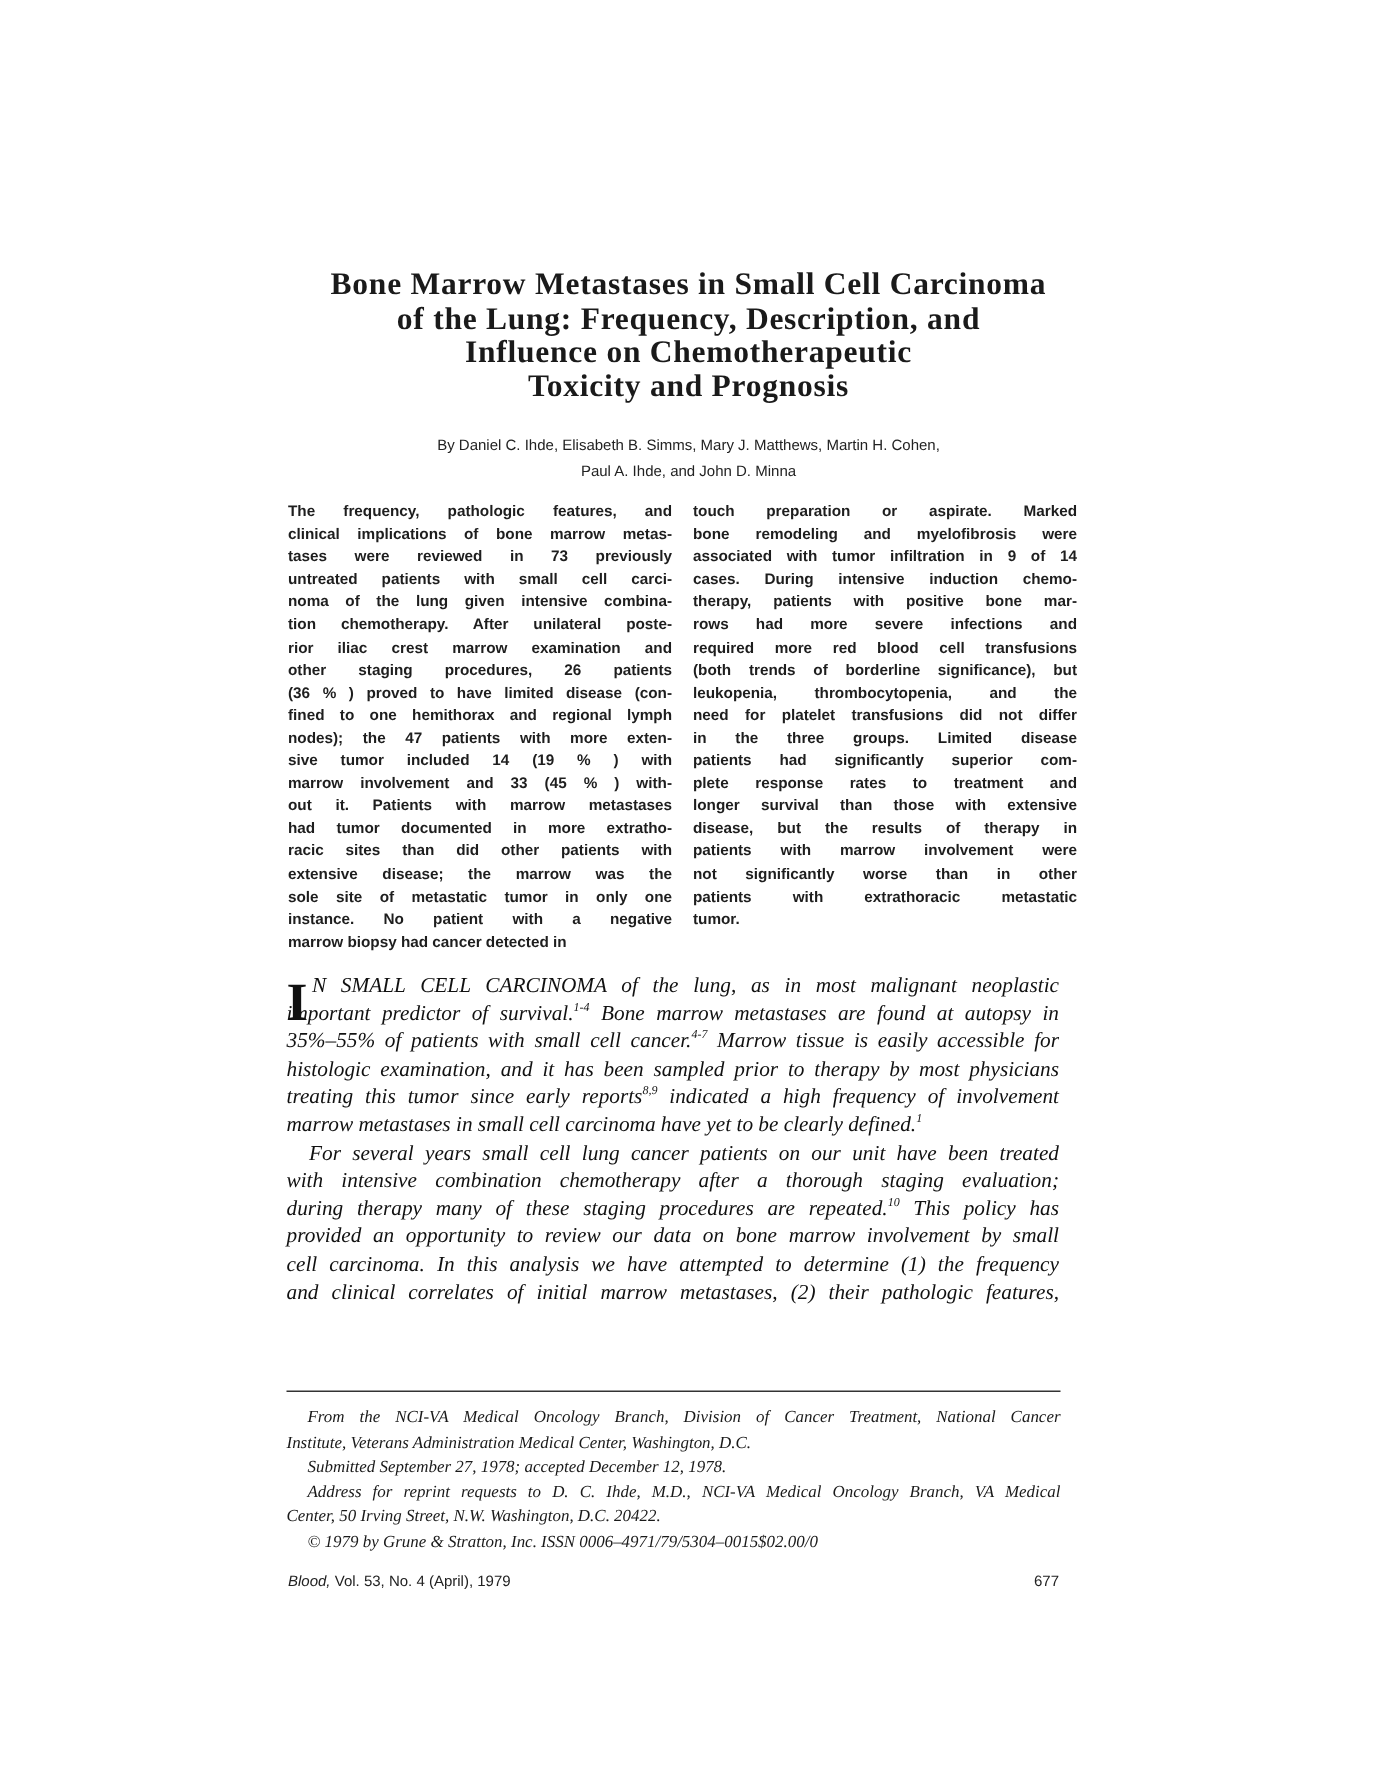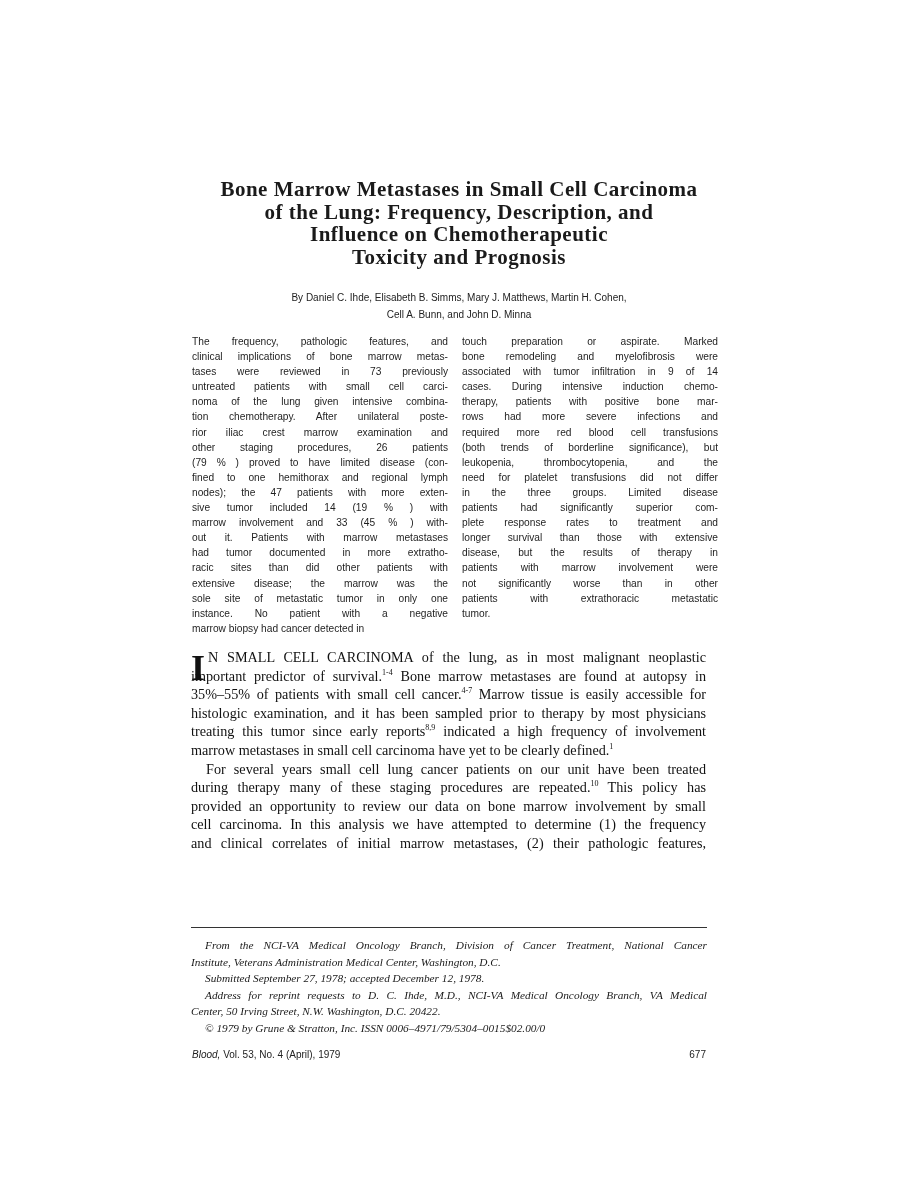"Cell A. Bunn, and John" span { text: Cell A. Bunn -> Paul A. Ihde }
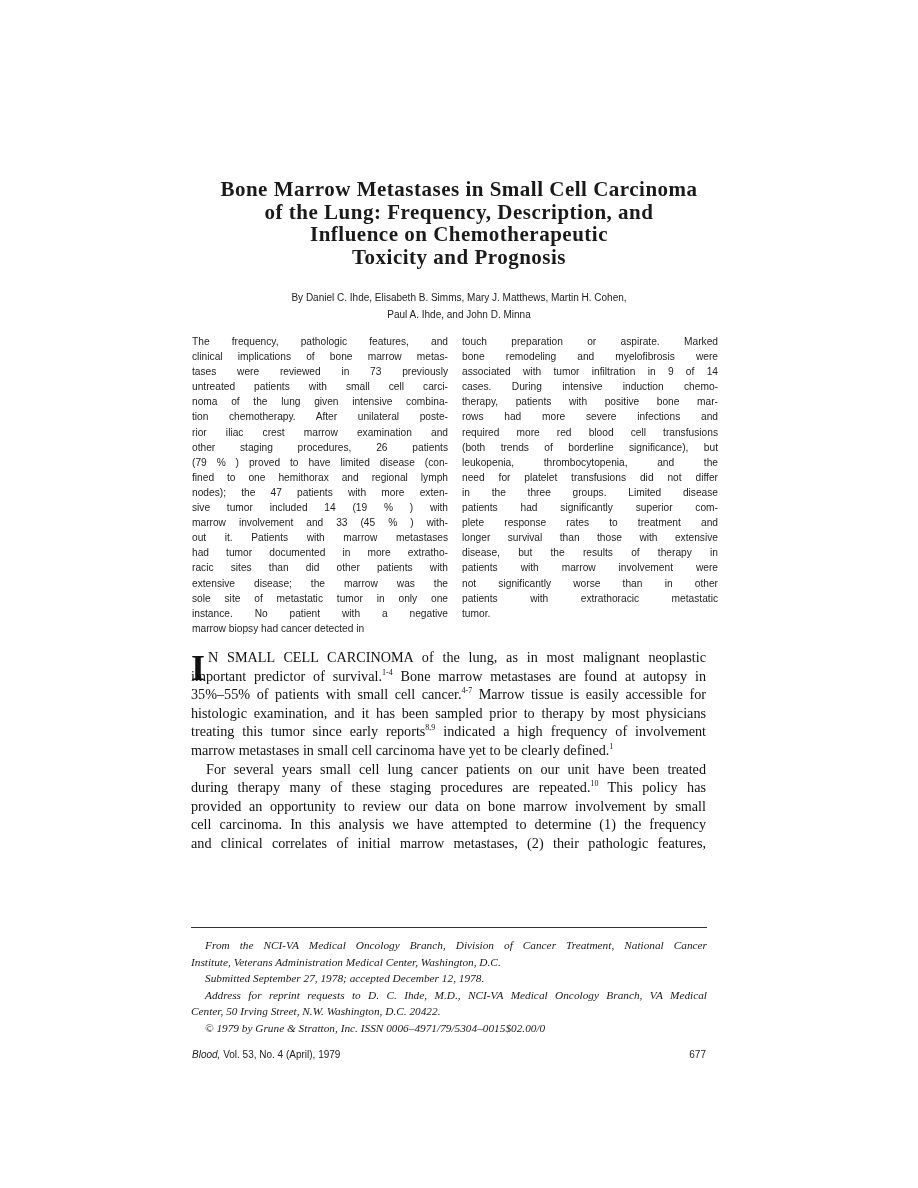"The frequency, pathologic features, and" .abstract-col { font-weight: normal -> bold }
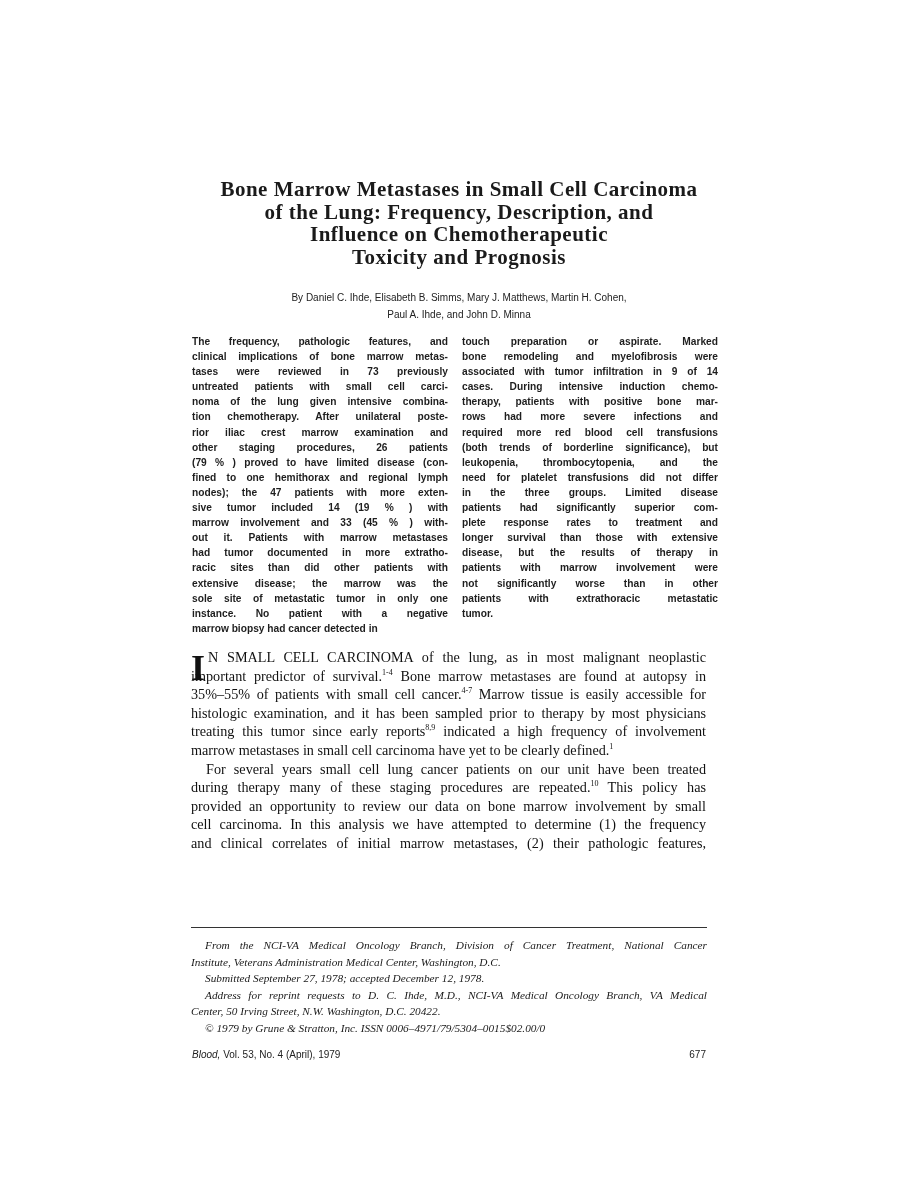"(79 % ) proved to" span { text: 79 -> 36 }
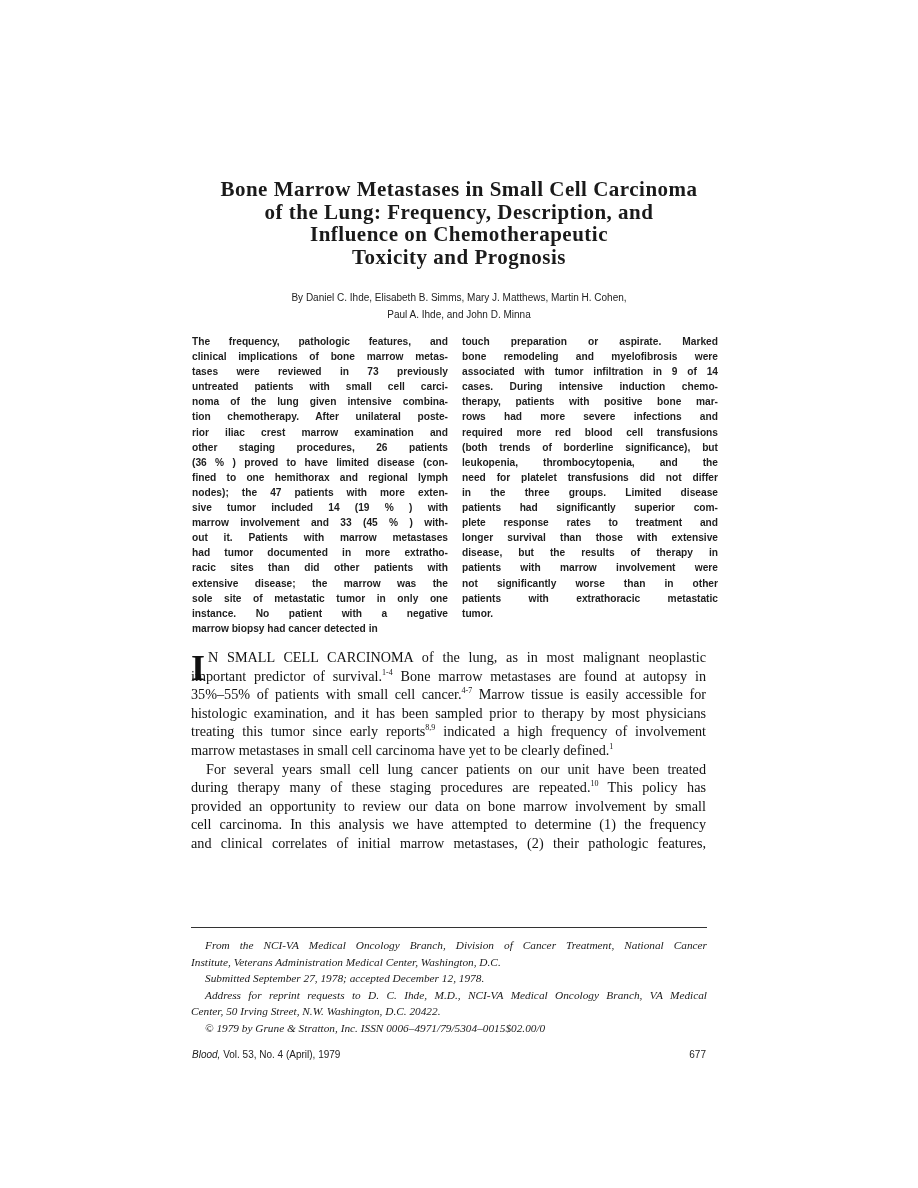"N SMALL CELL CARCINOMA of" .body-text span.ln { font-style: none -> italic }
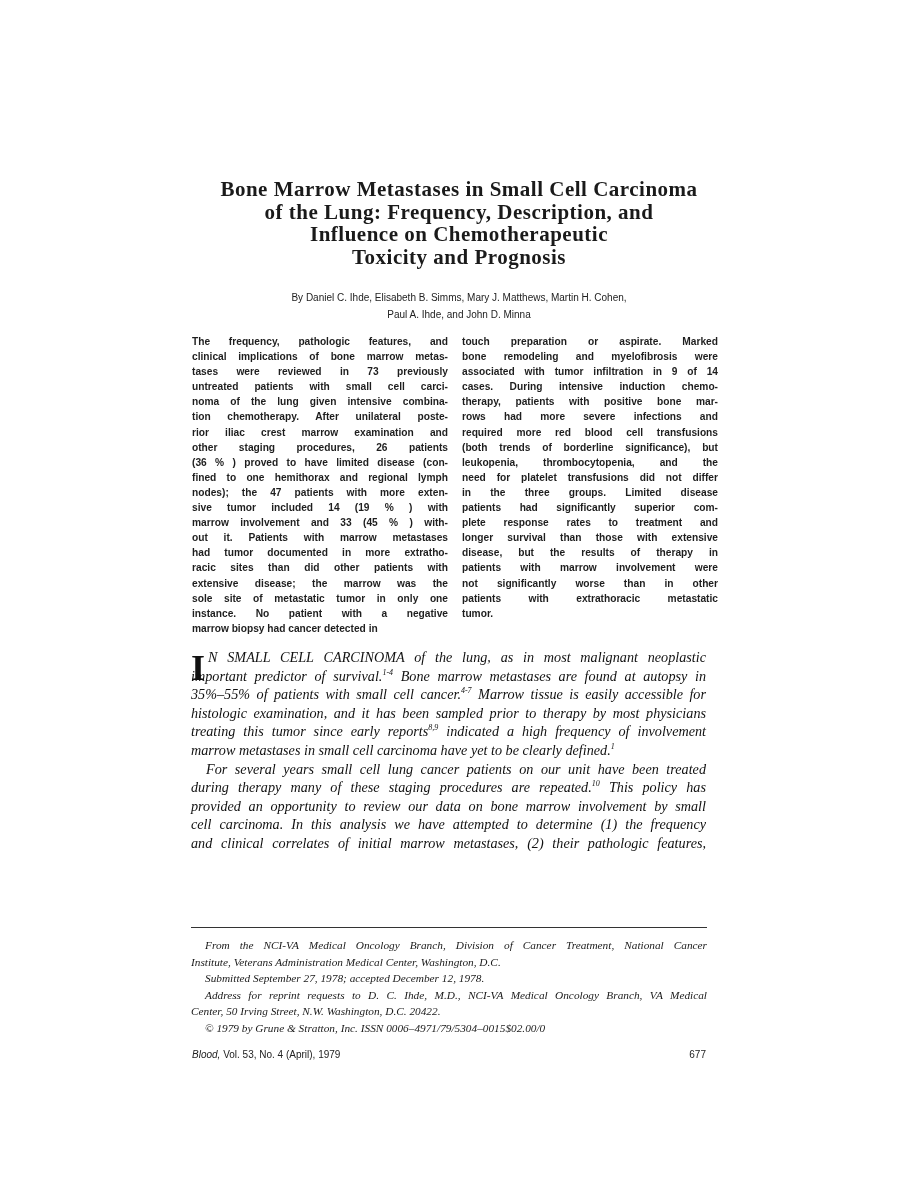"with intensive combination chemotherapy" span.ln { html: none -> <span><span>with intensive combination chemotherapy after a thorough staging evaluation;</span></span> }
